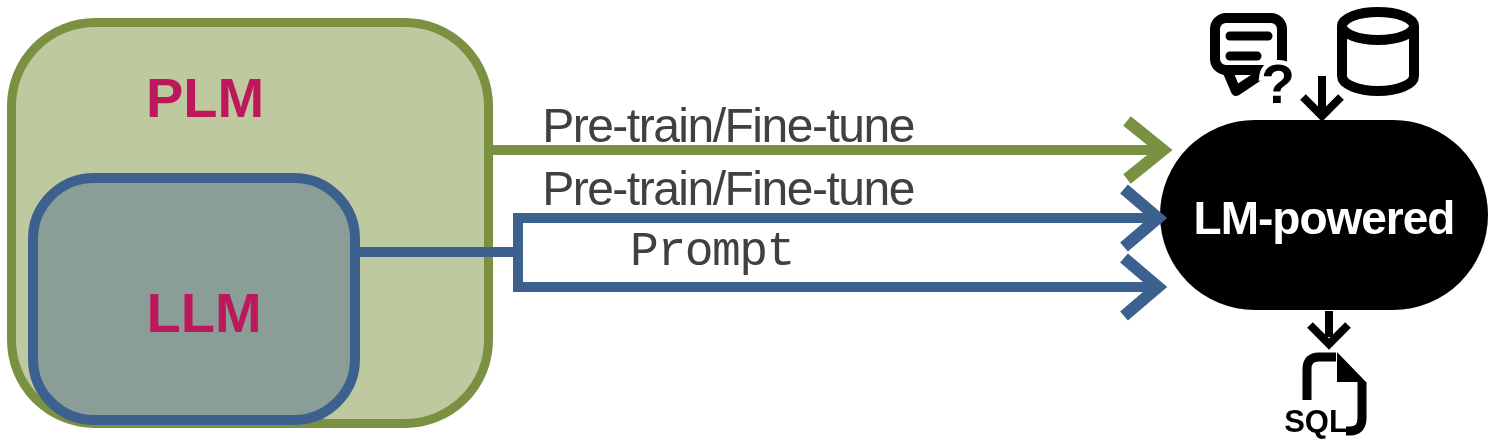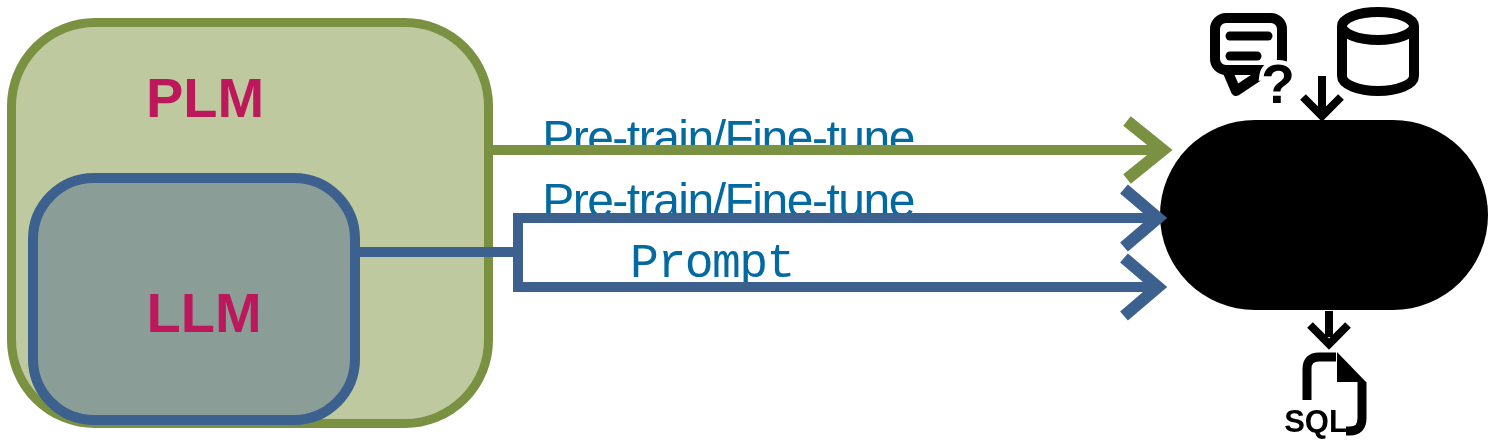"Pre-train/Fine-tune" .arrow-label { color: #0369a1 -> #404040; margin-top: 12px -> none }
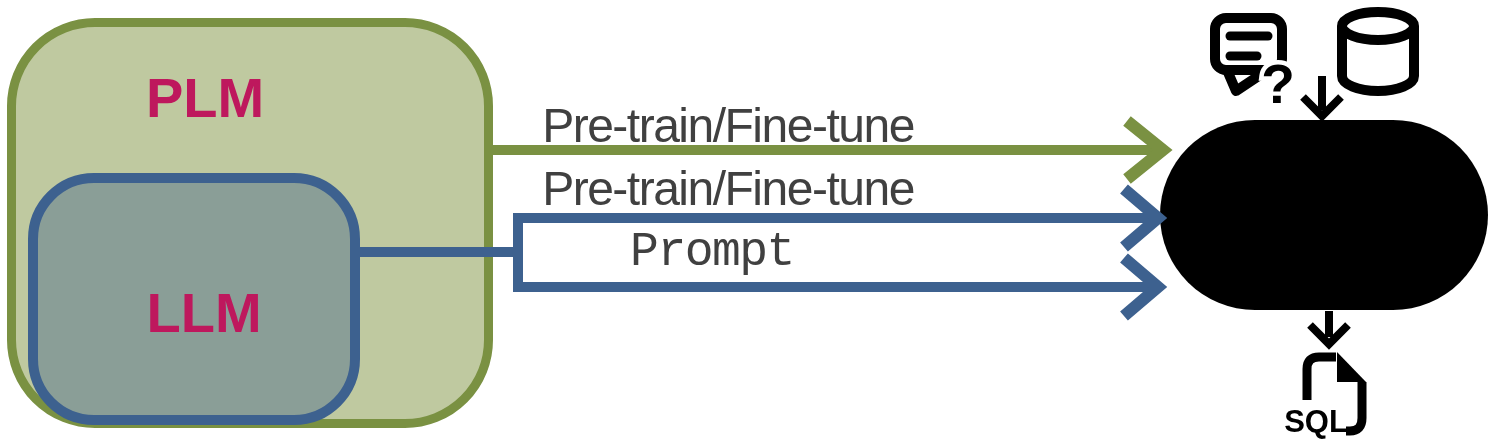"LM-powered" div { html: none -> <div>LM-powered</div> }
